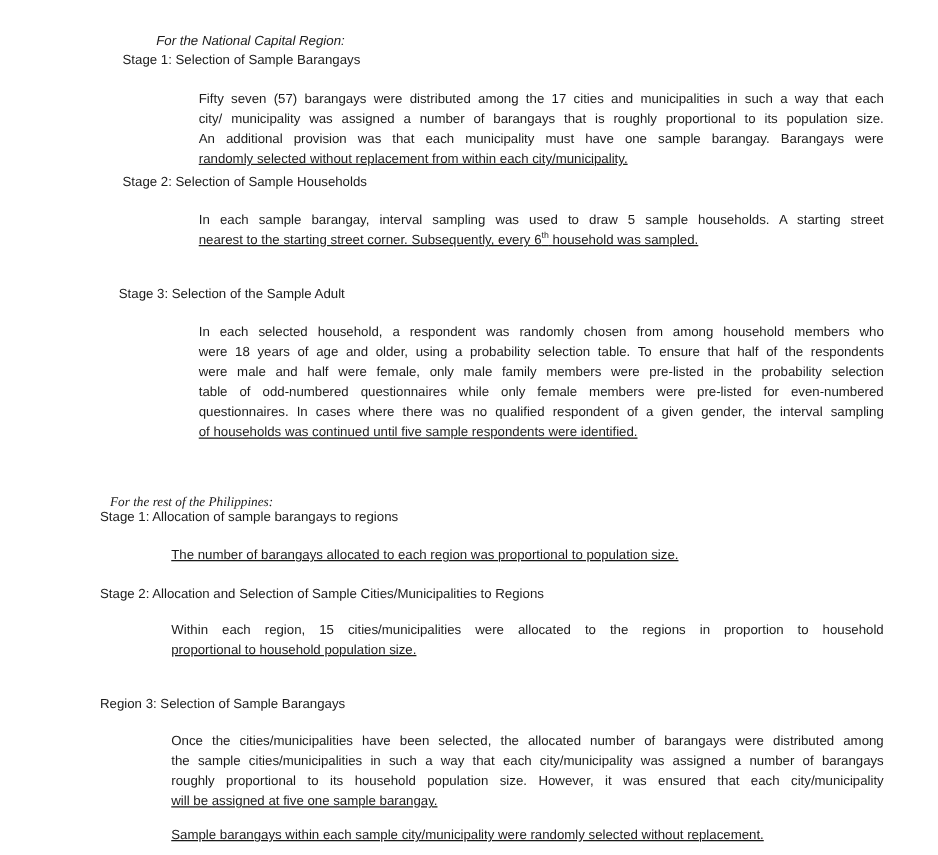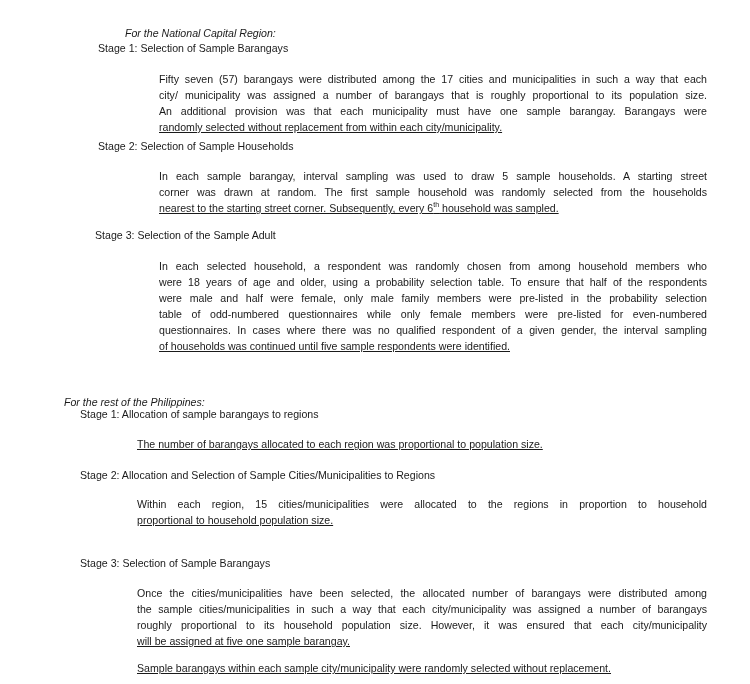"corner was drawn at random." span.l { html: <span>corner was drawn at random. The first sample household was randomly selected from the households</span> -> none }
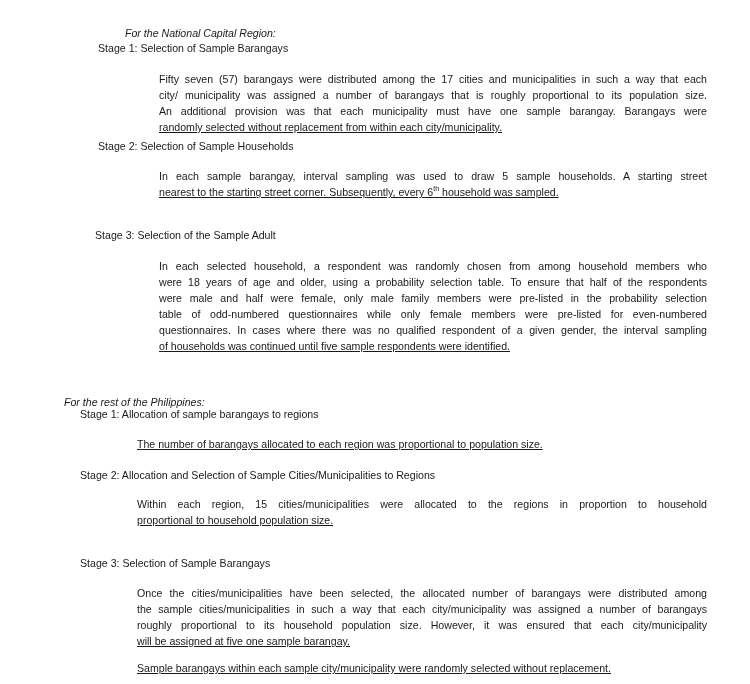"For the rest of the" div.ln { font-family: none -> Liberation Serif, serif; left: 64px -> 88px }
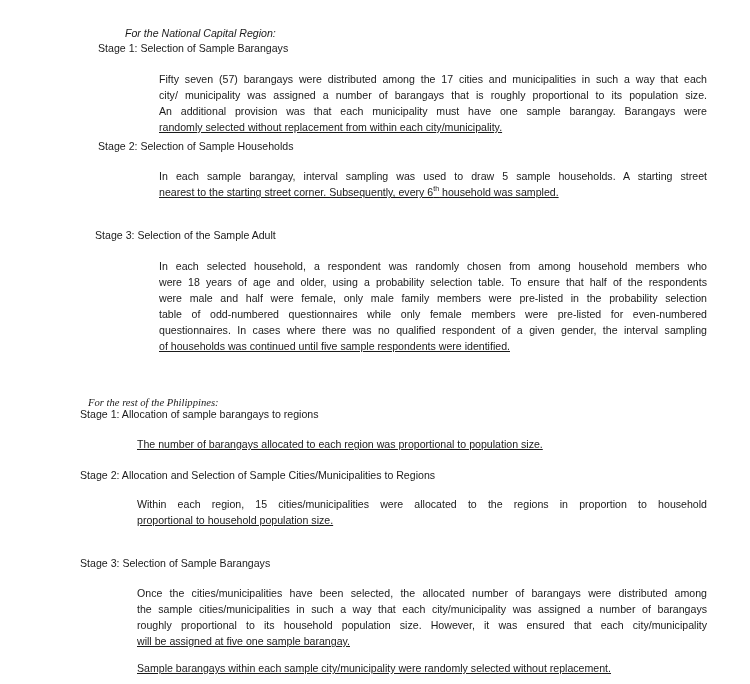"Stage 3: Selection of Sample" div.ln { text: Stage -> Region }
